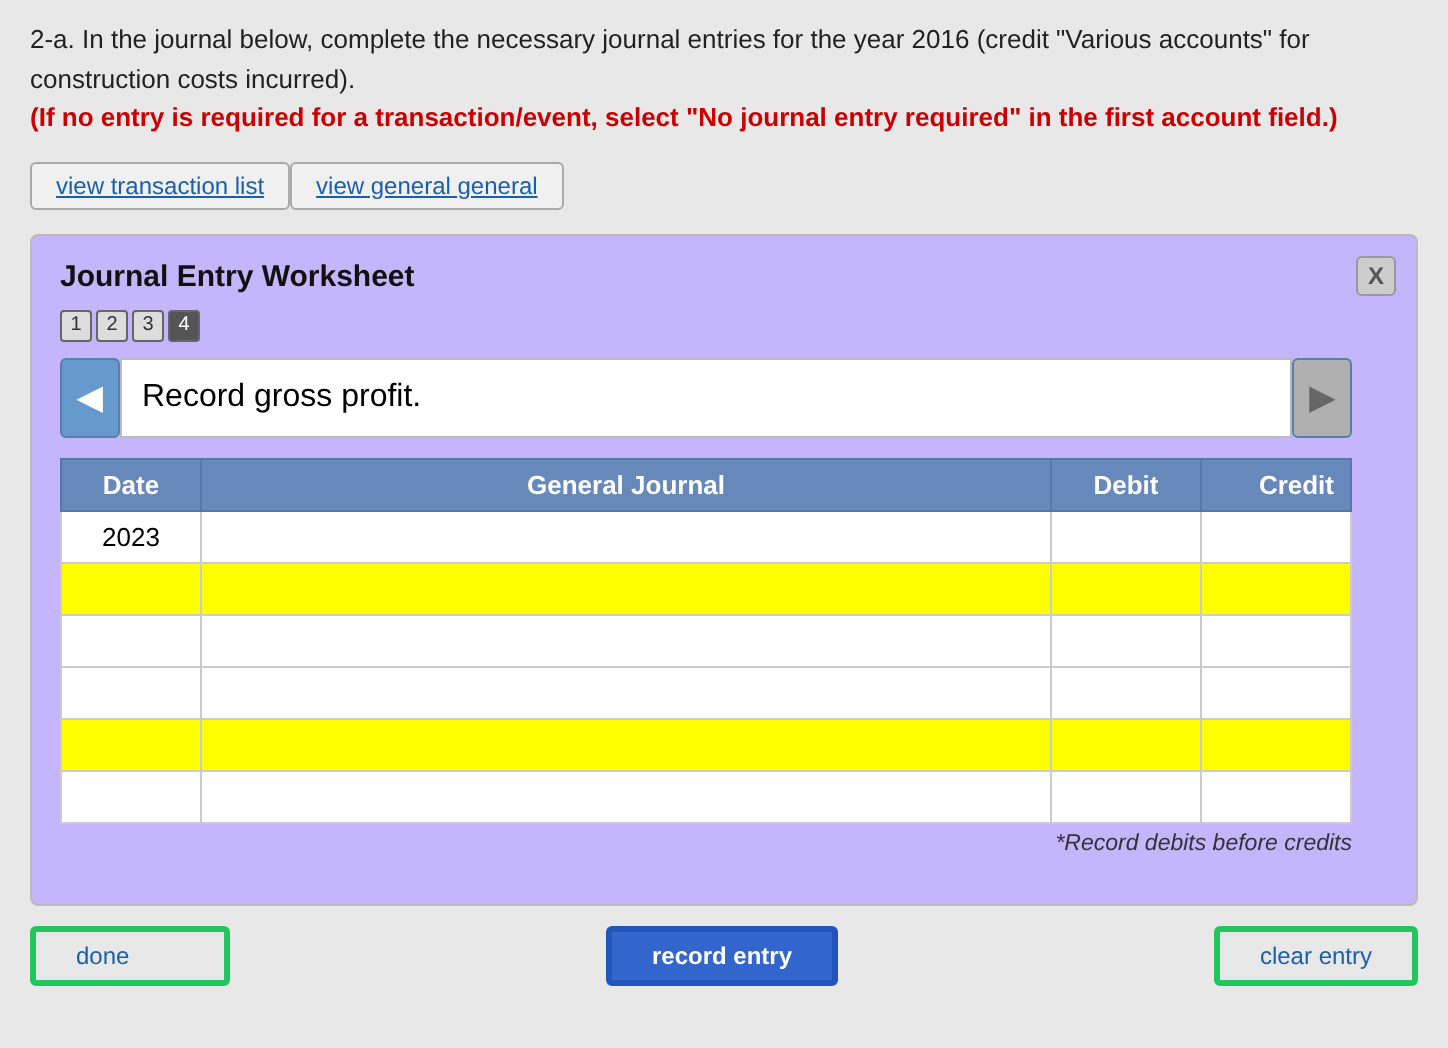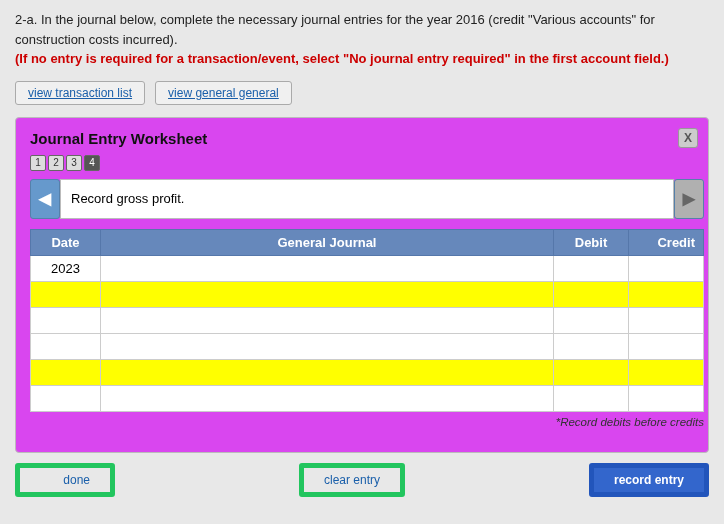"view transaction list" .top-buttons { gap: 10px -> none }
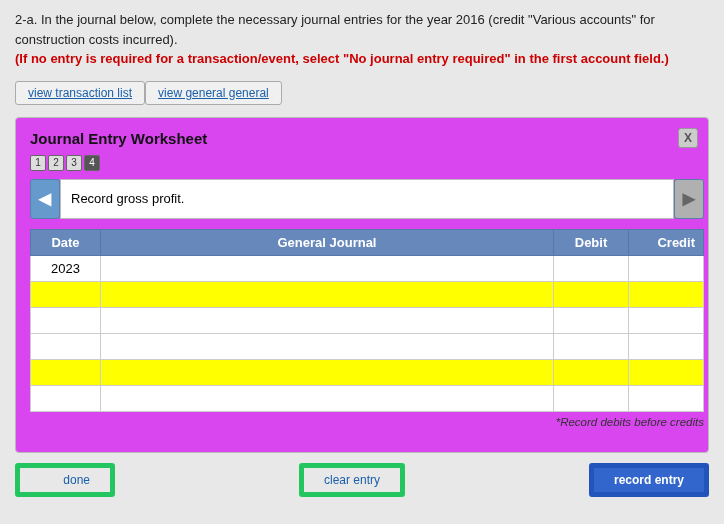"Journal Entry Worksheet" .worksheet-container { background: #d946ef -> #c4b5fd; padding: 12px 4px 14px 14px -> 12px 32px 14px 14px }
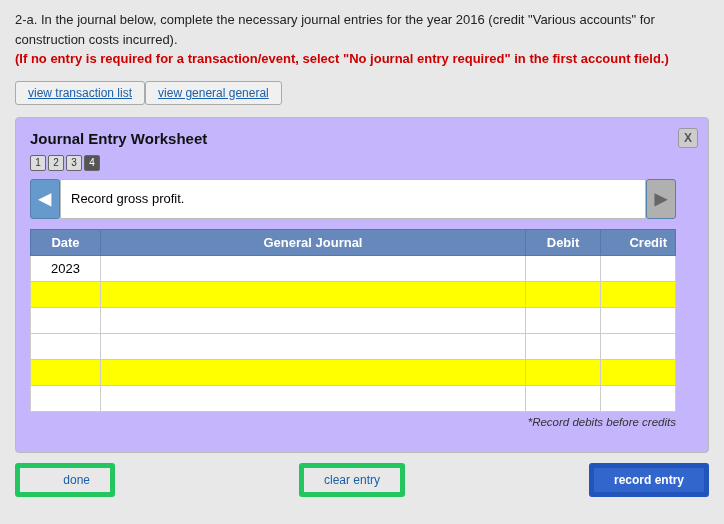"Record gross profit." .description-box { font-size: 13px -> 16px }
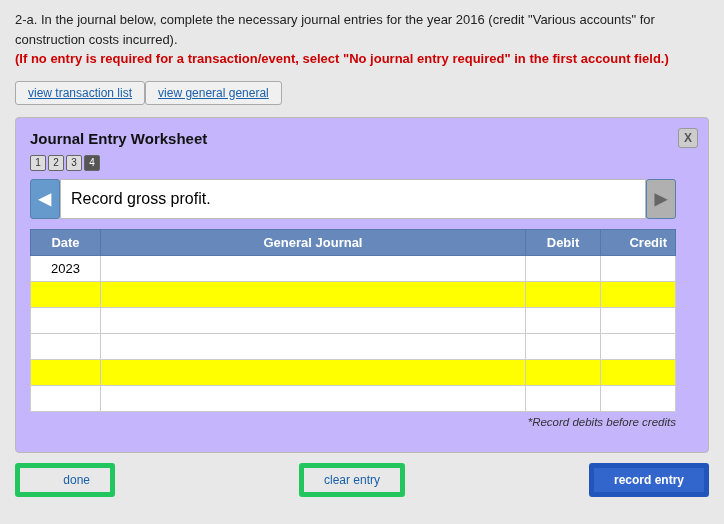"done" .bottom-btn { border: 5px solid #22c55e -> 3px solid #22c55e; text-align: right -> left }
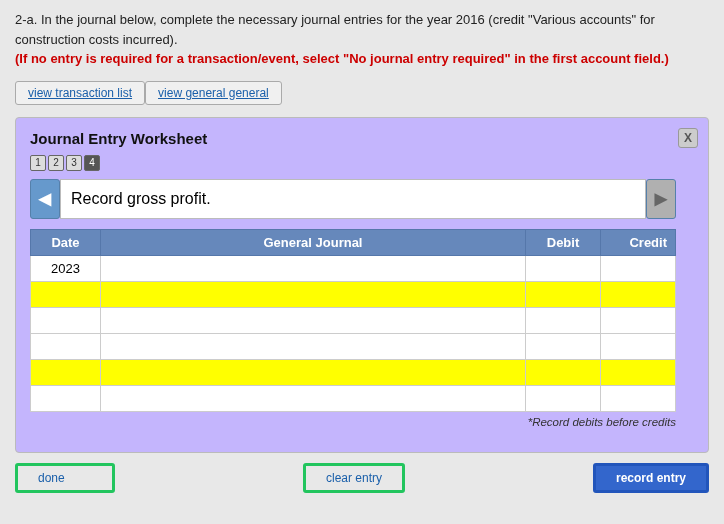"clear entry" button.bottom-btn { order: before "record entry" -> after "record entry" }
